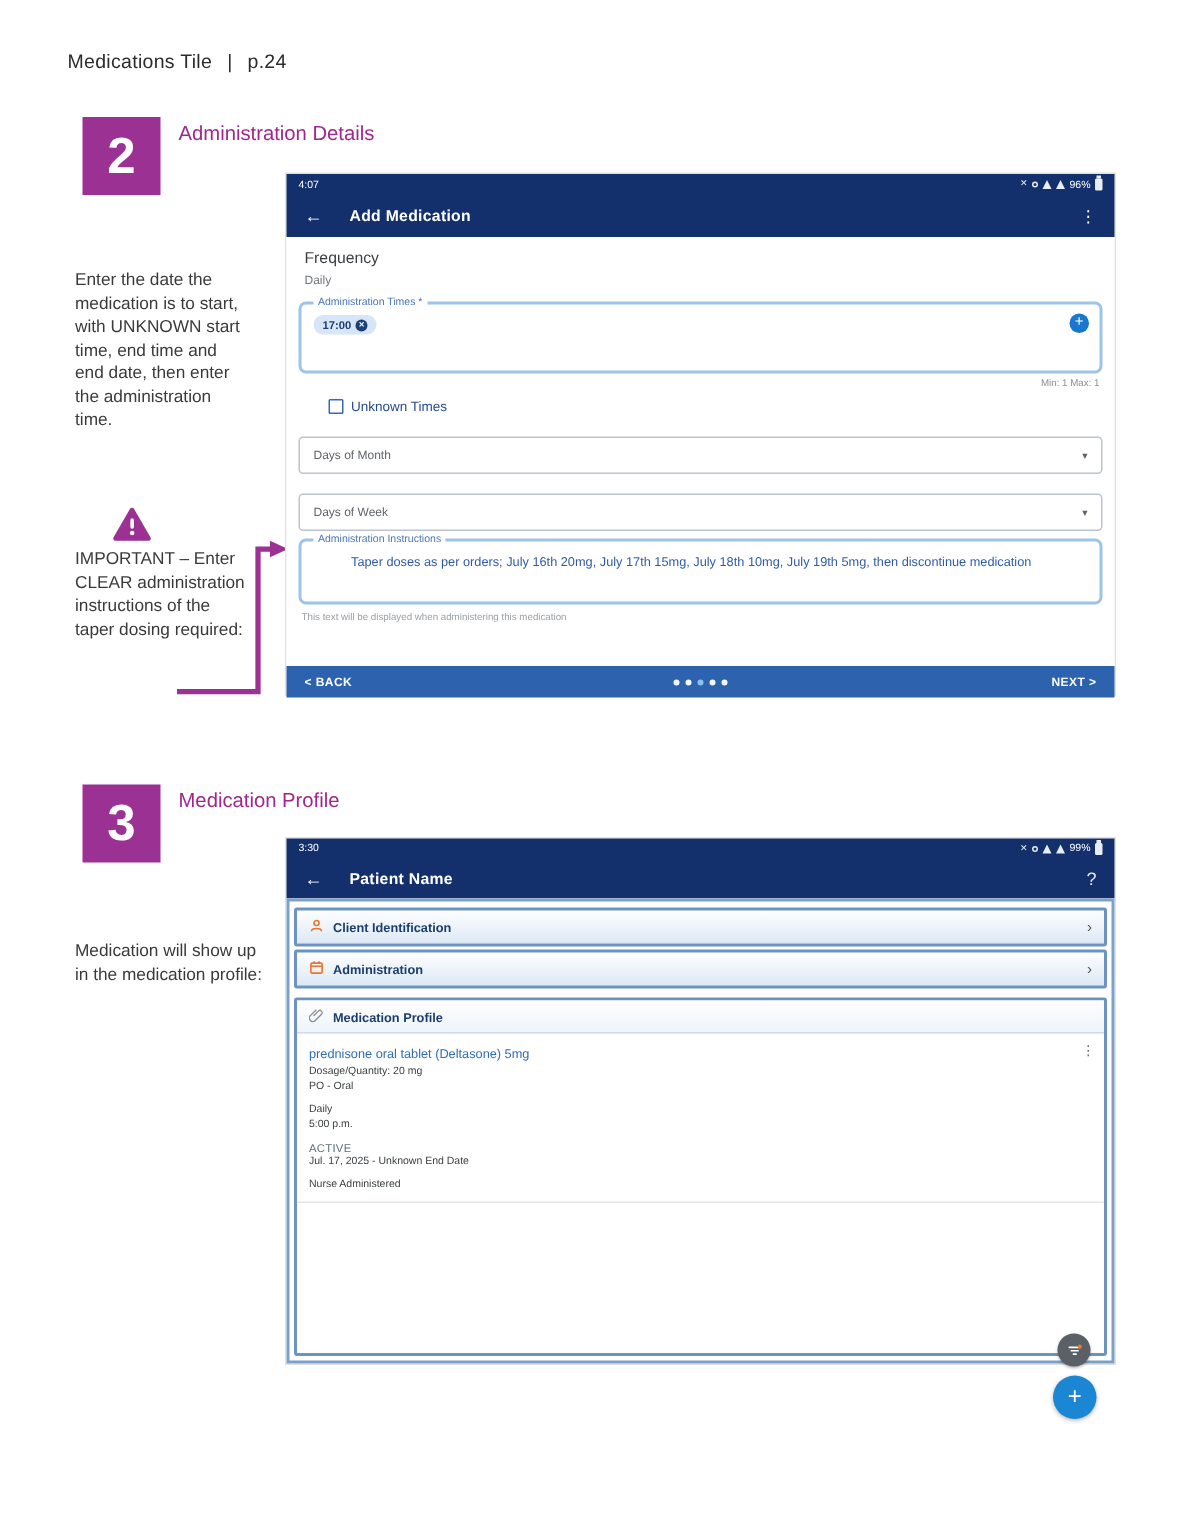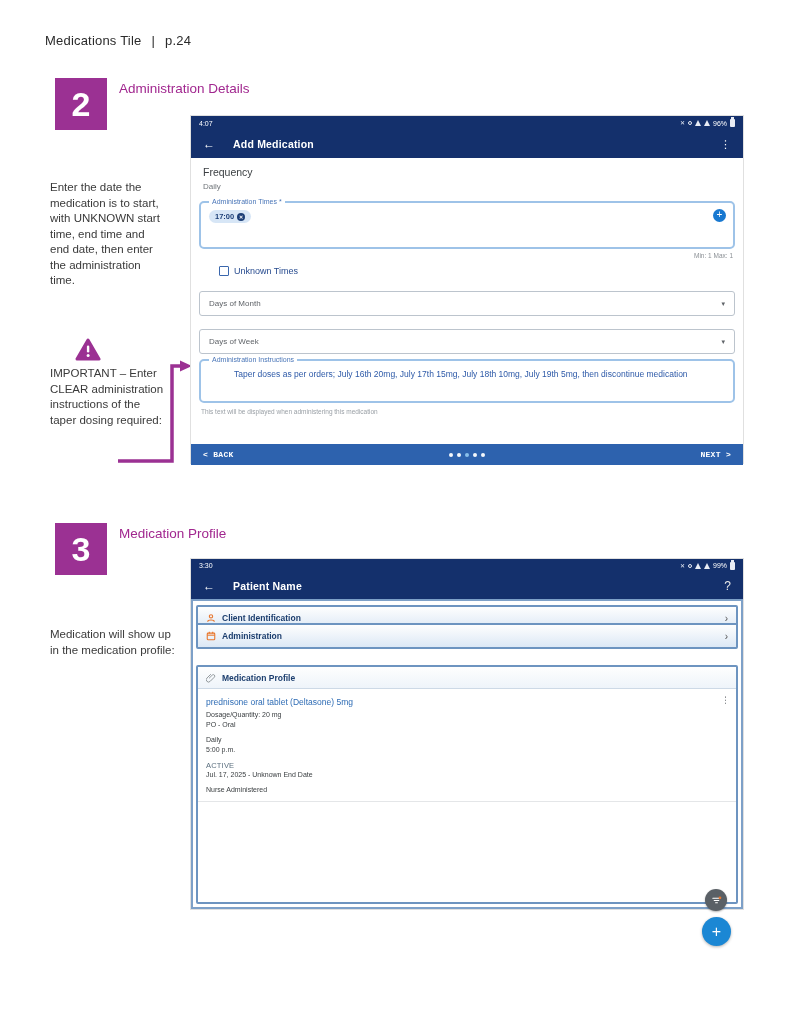"< BACK" .navbar .nav-label { font-family: Liberation Mono, monospace -> none }
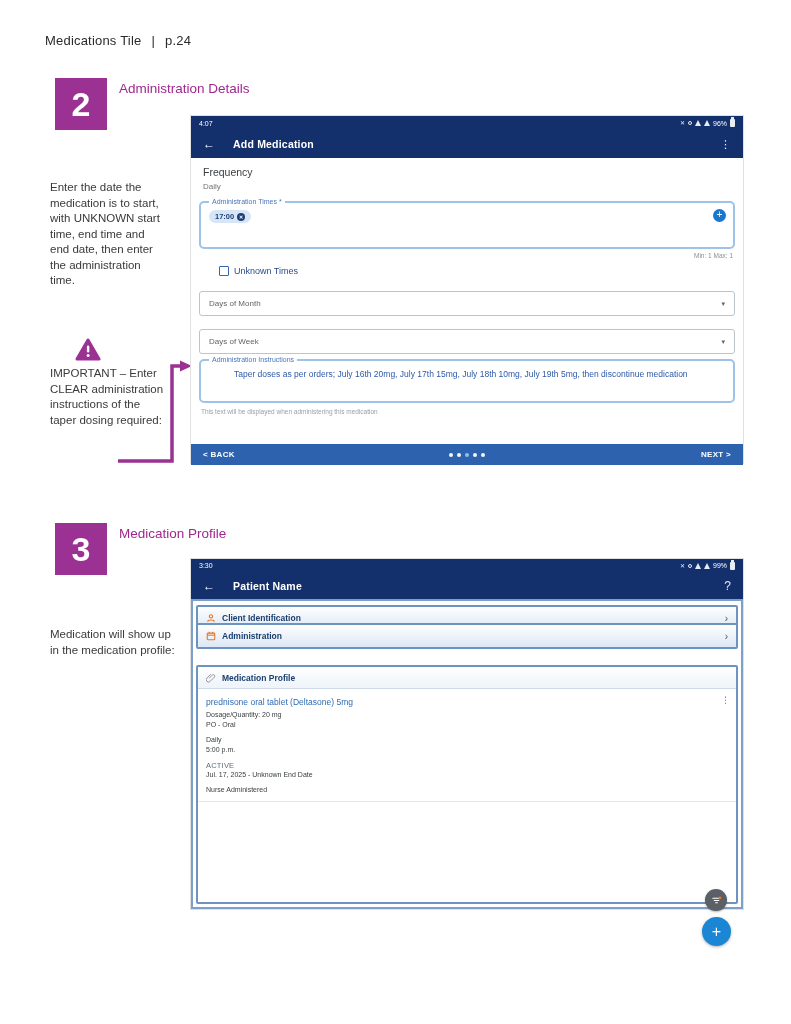"Administration" .row2 { top: 22px -> 32px }
